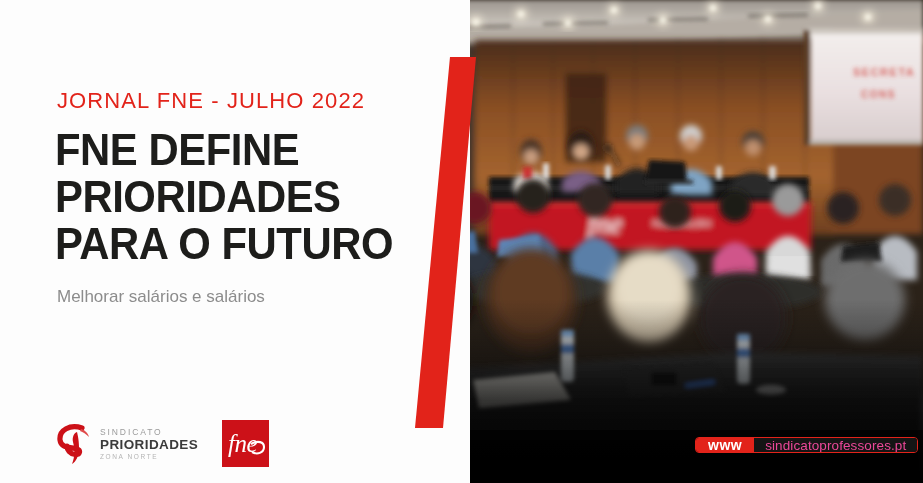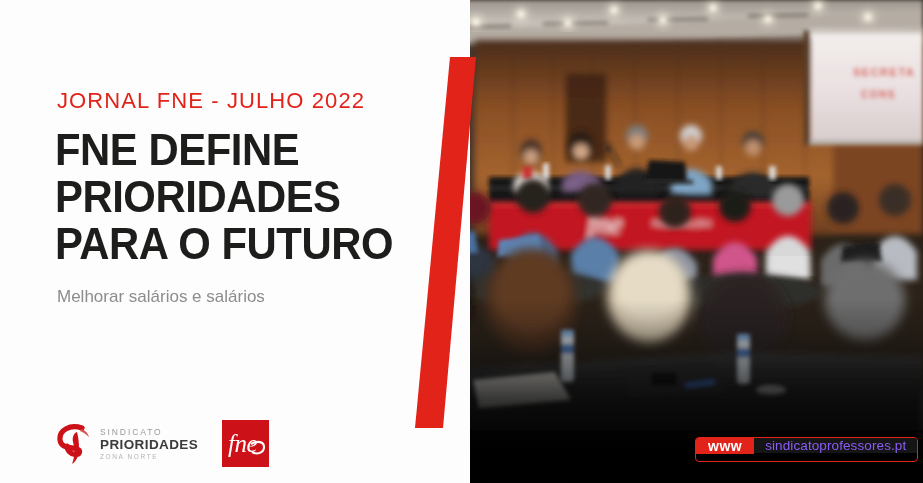"www" .www-badge { align-items: flex-start -> center; height: 25px -> 16px }
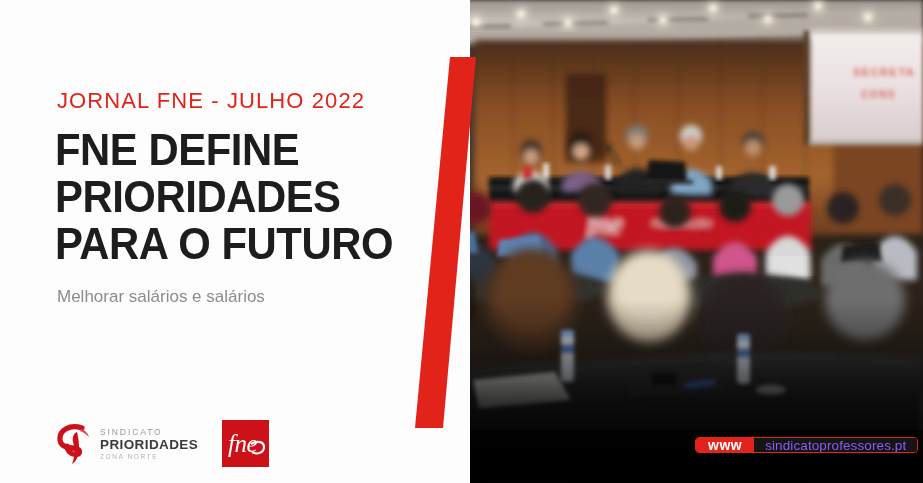"sindicatoprofessores.pt" .www-dark { color: #8b5cf6 -> #ec4899 }
